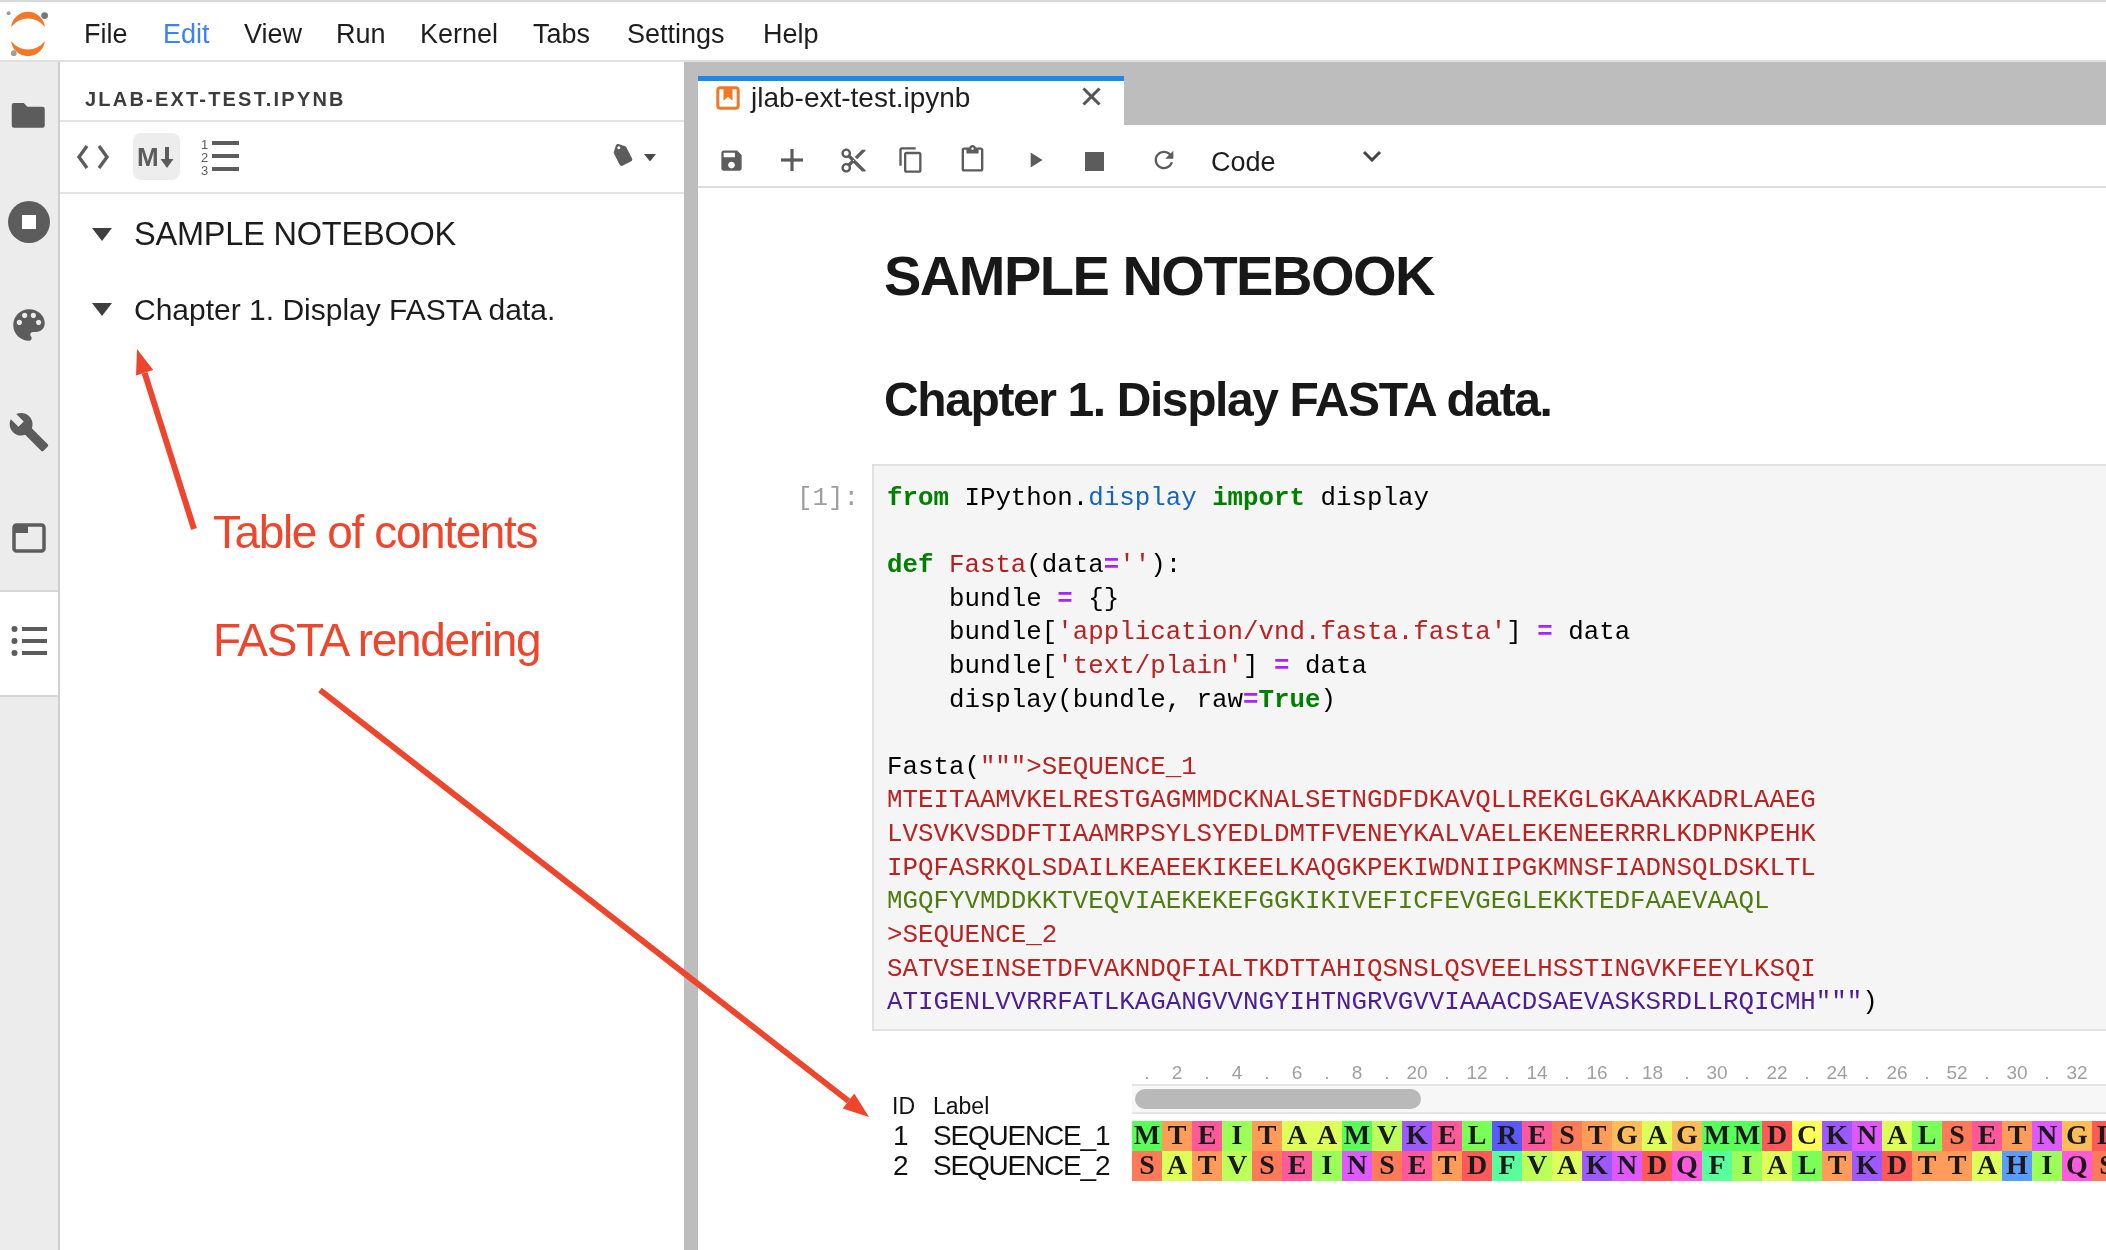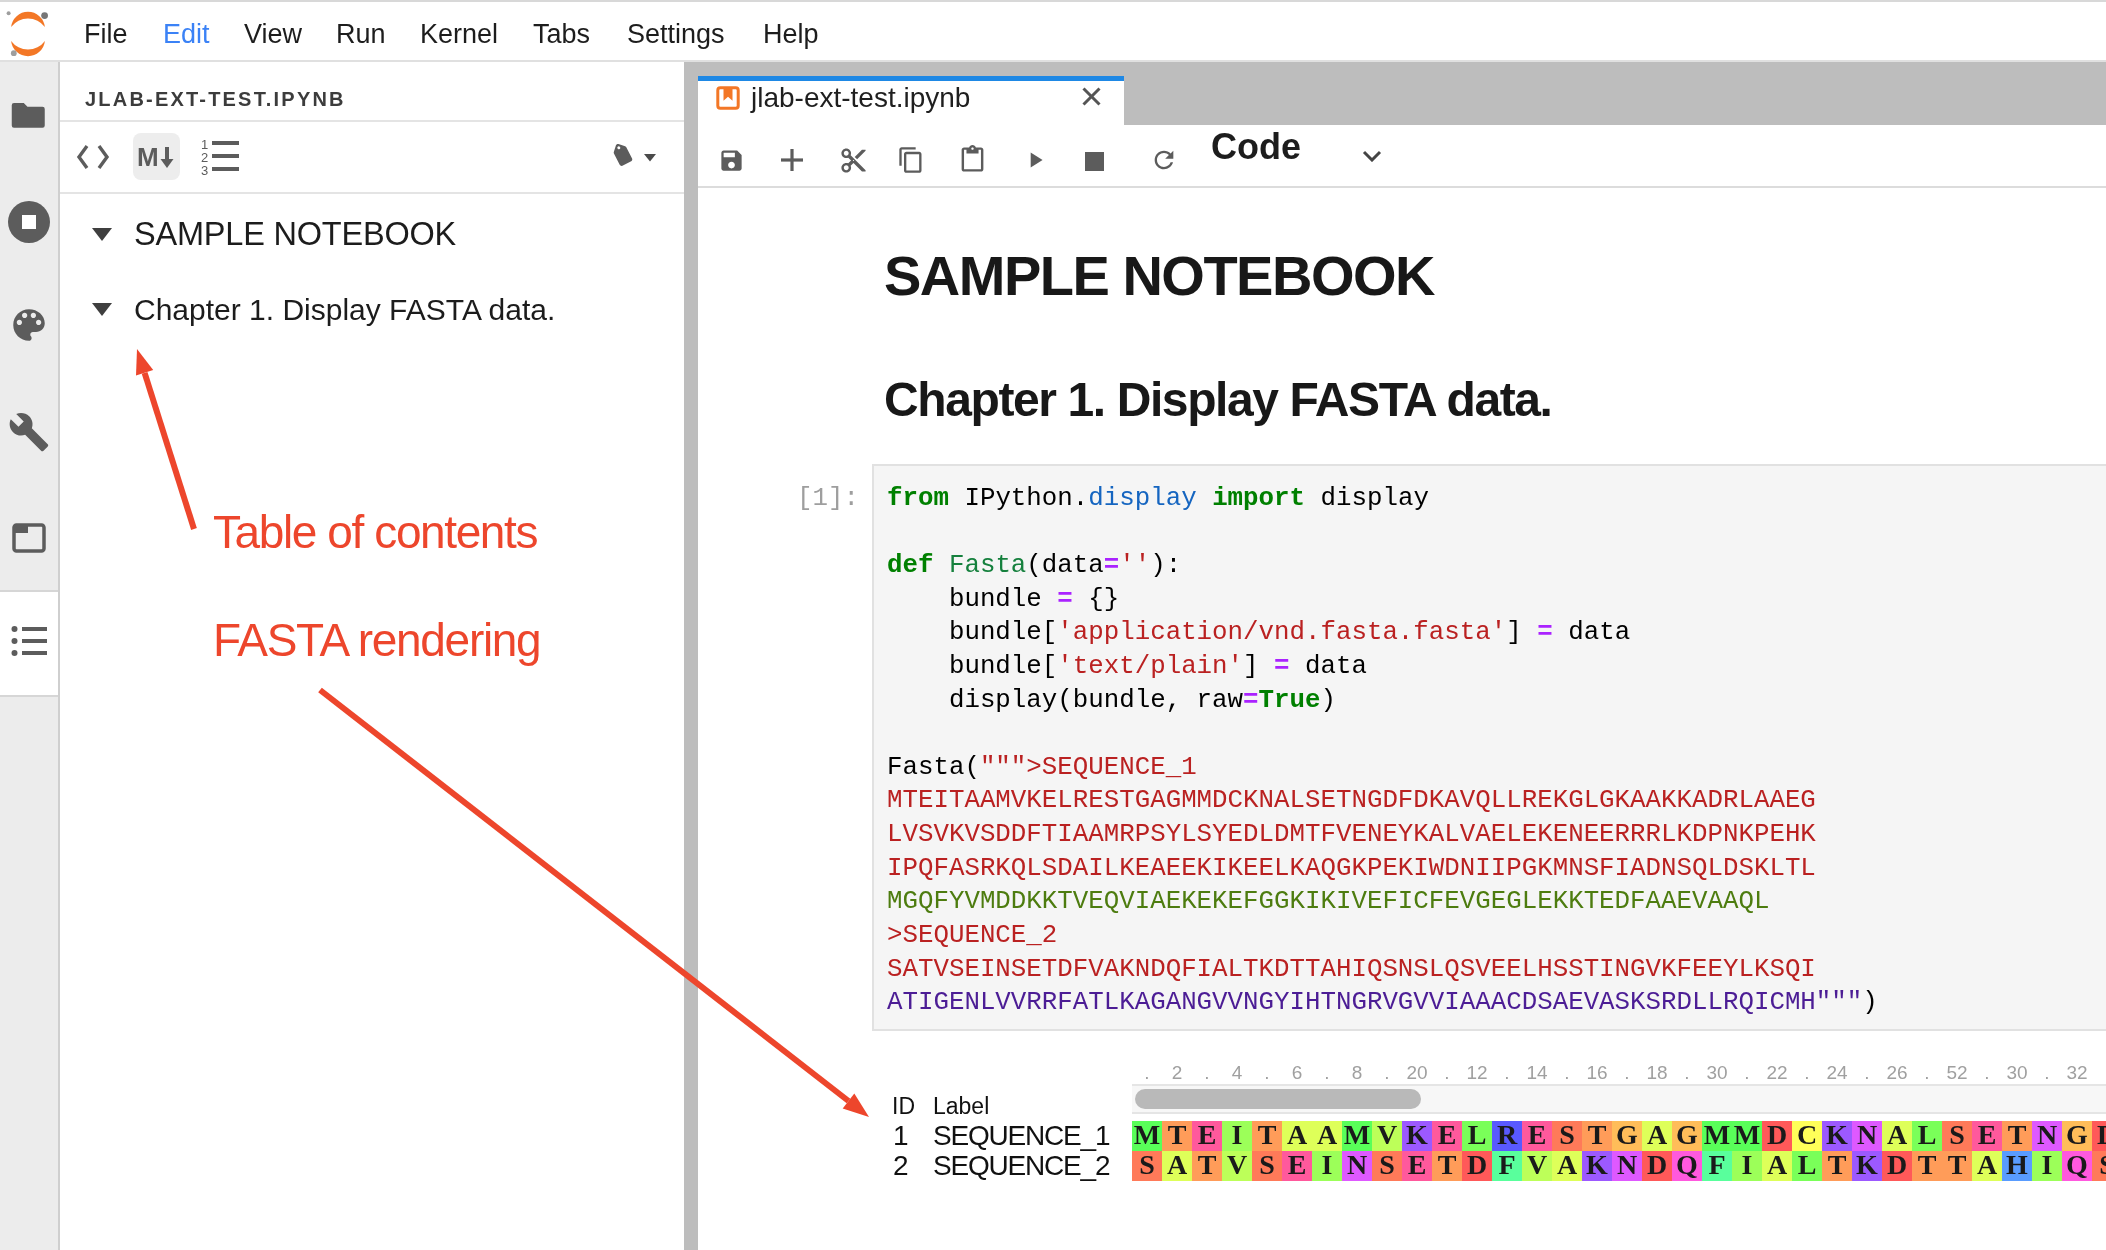"Code" div { font-size: 36px -> 27px; font-weight: 700 -> 400; top: 129px -> 149px }
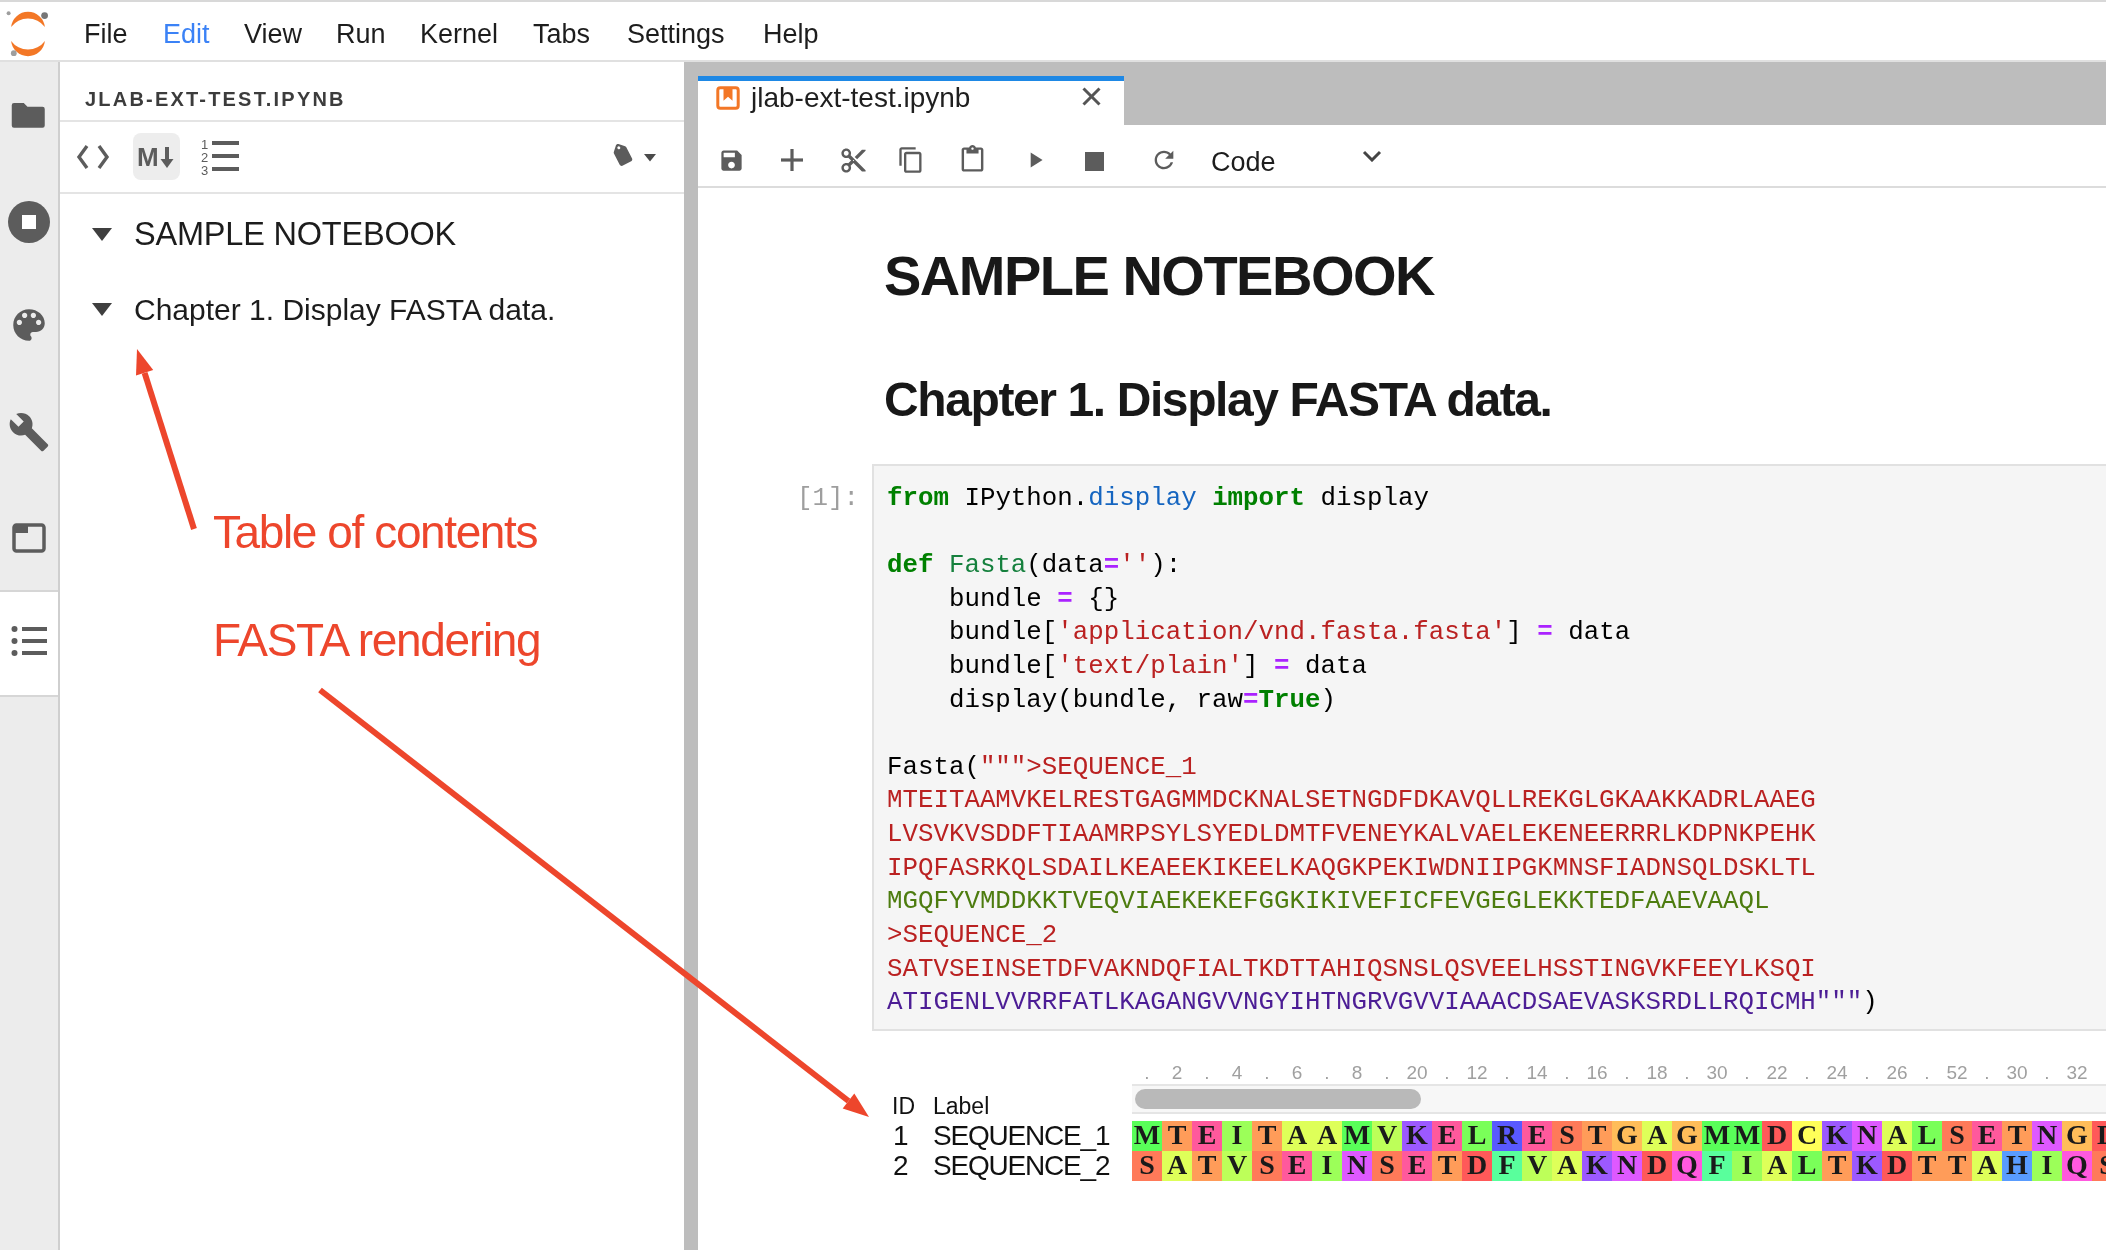"Fasta" span { color: #15803d -> #b91c1c }
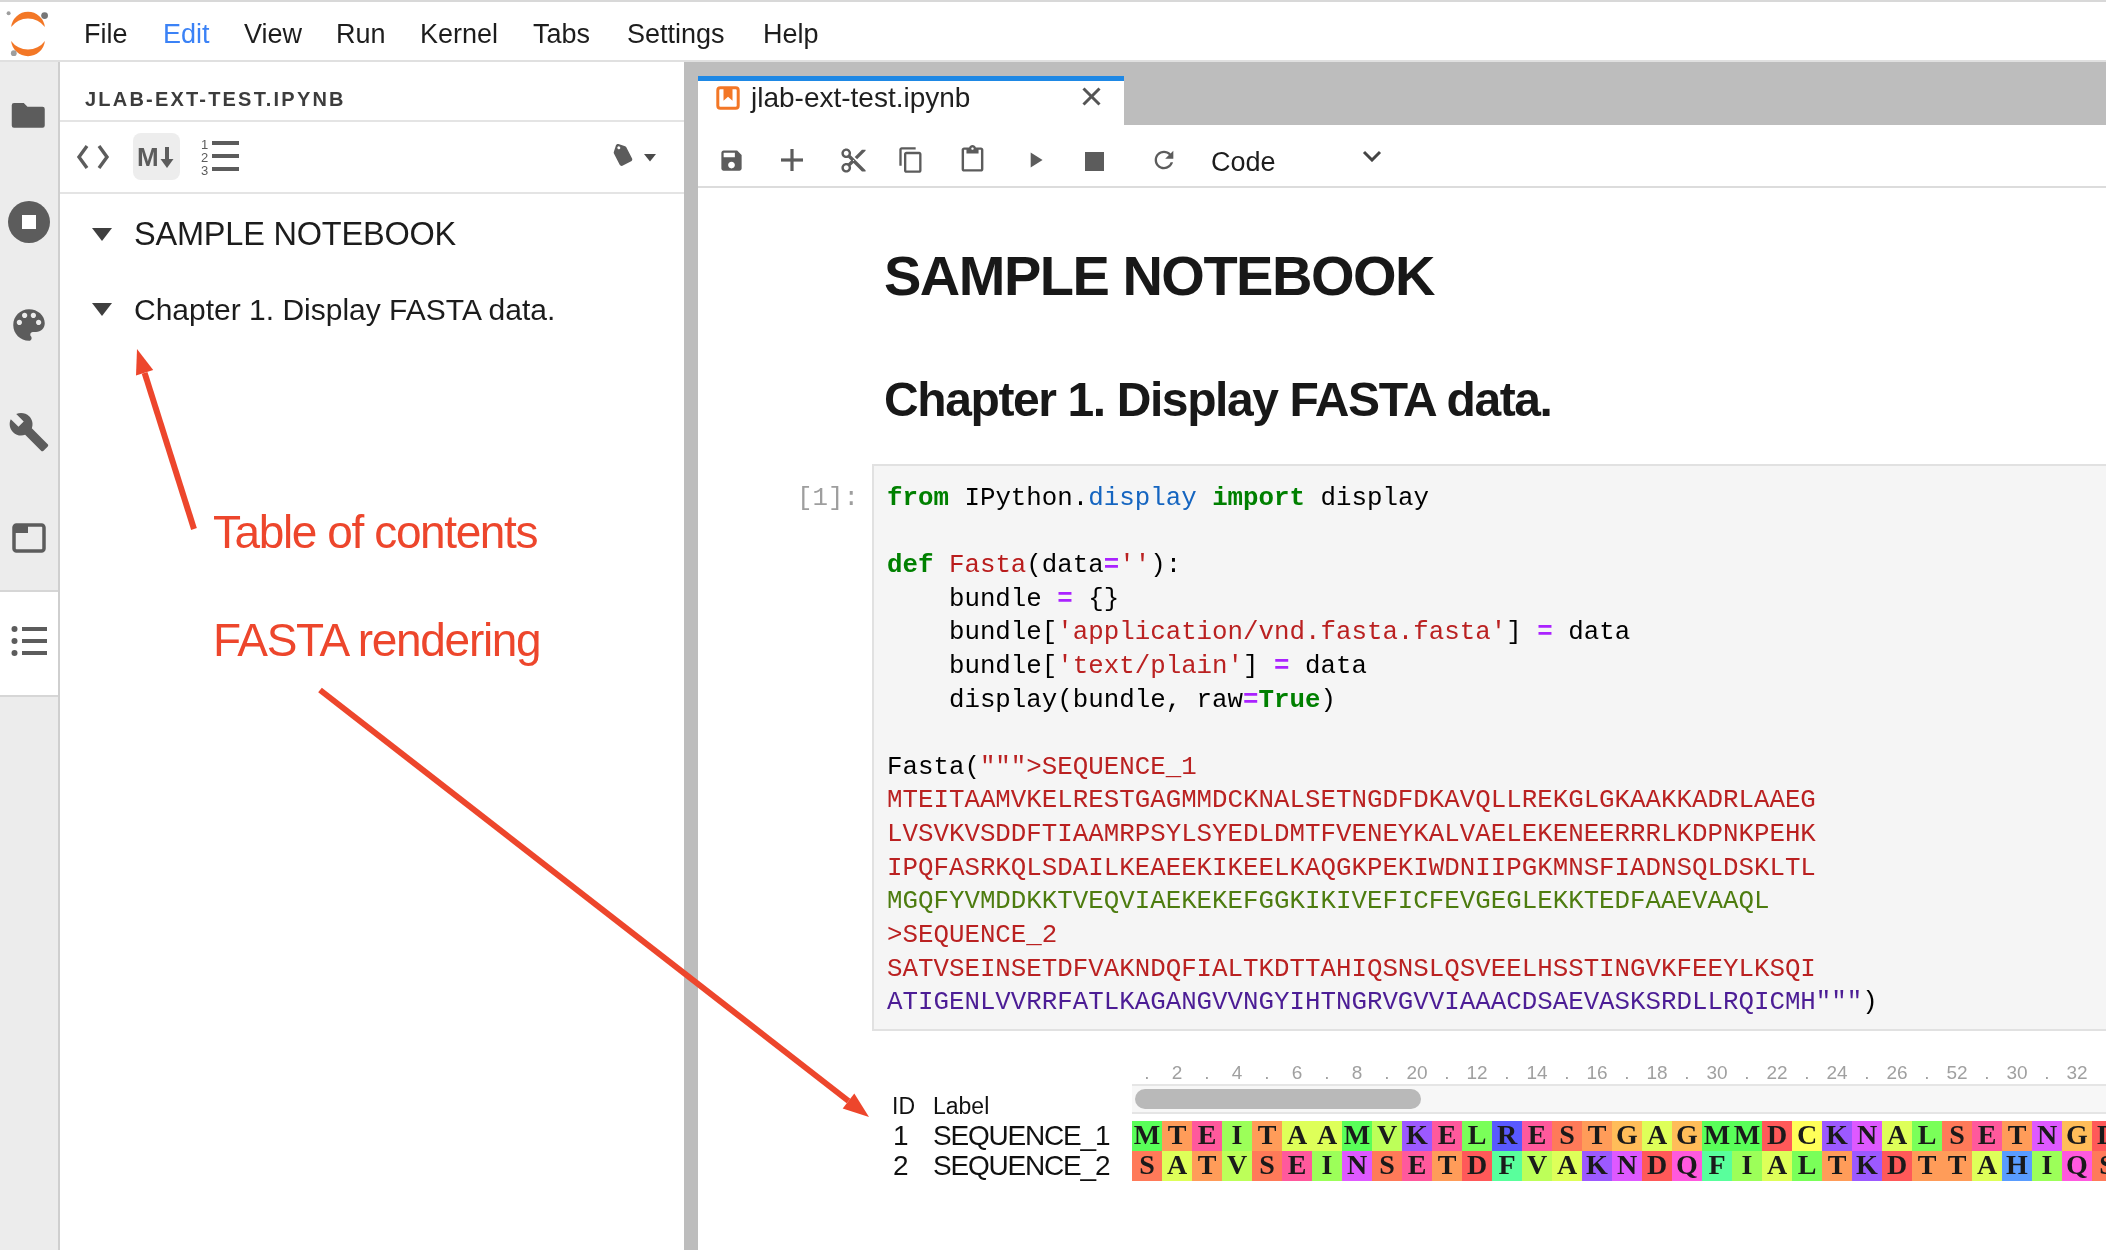"18" div { text-align: center -> none }
